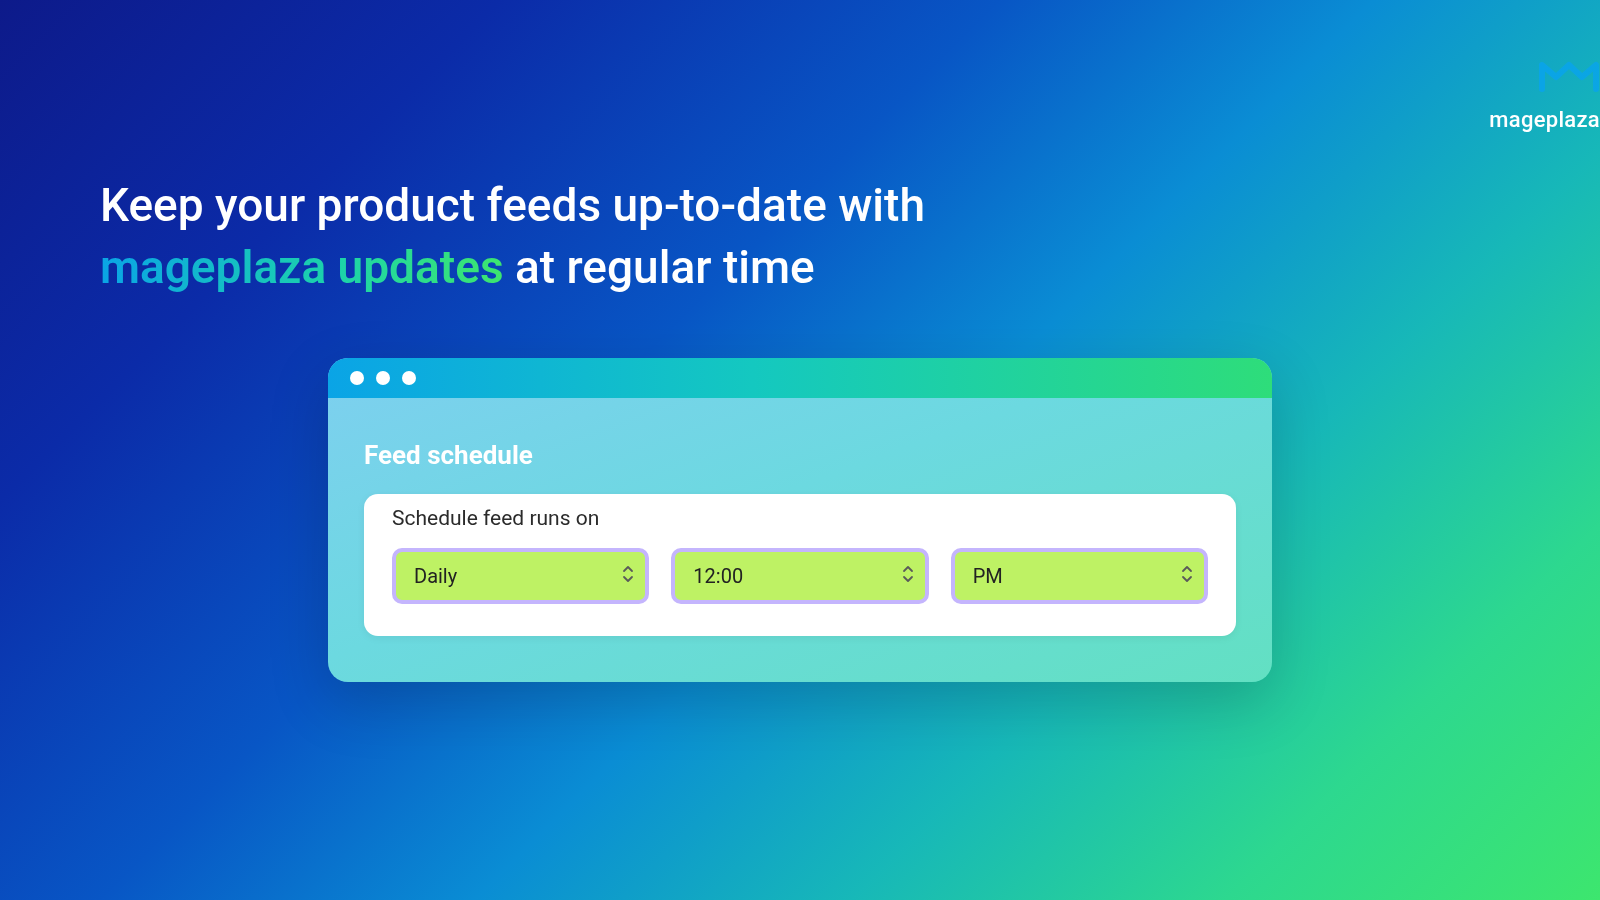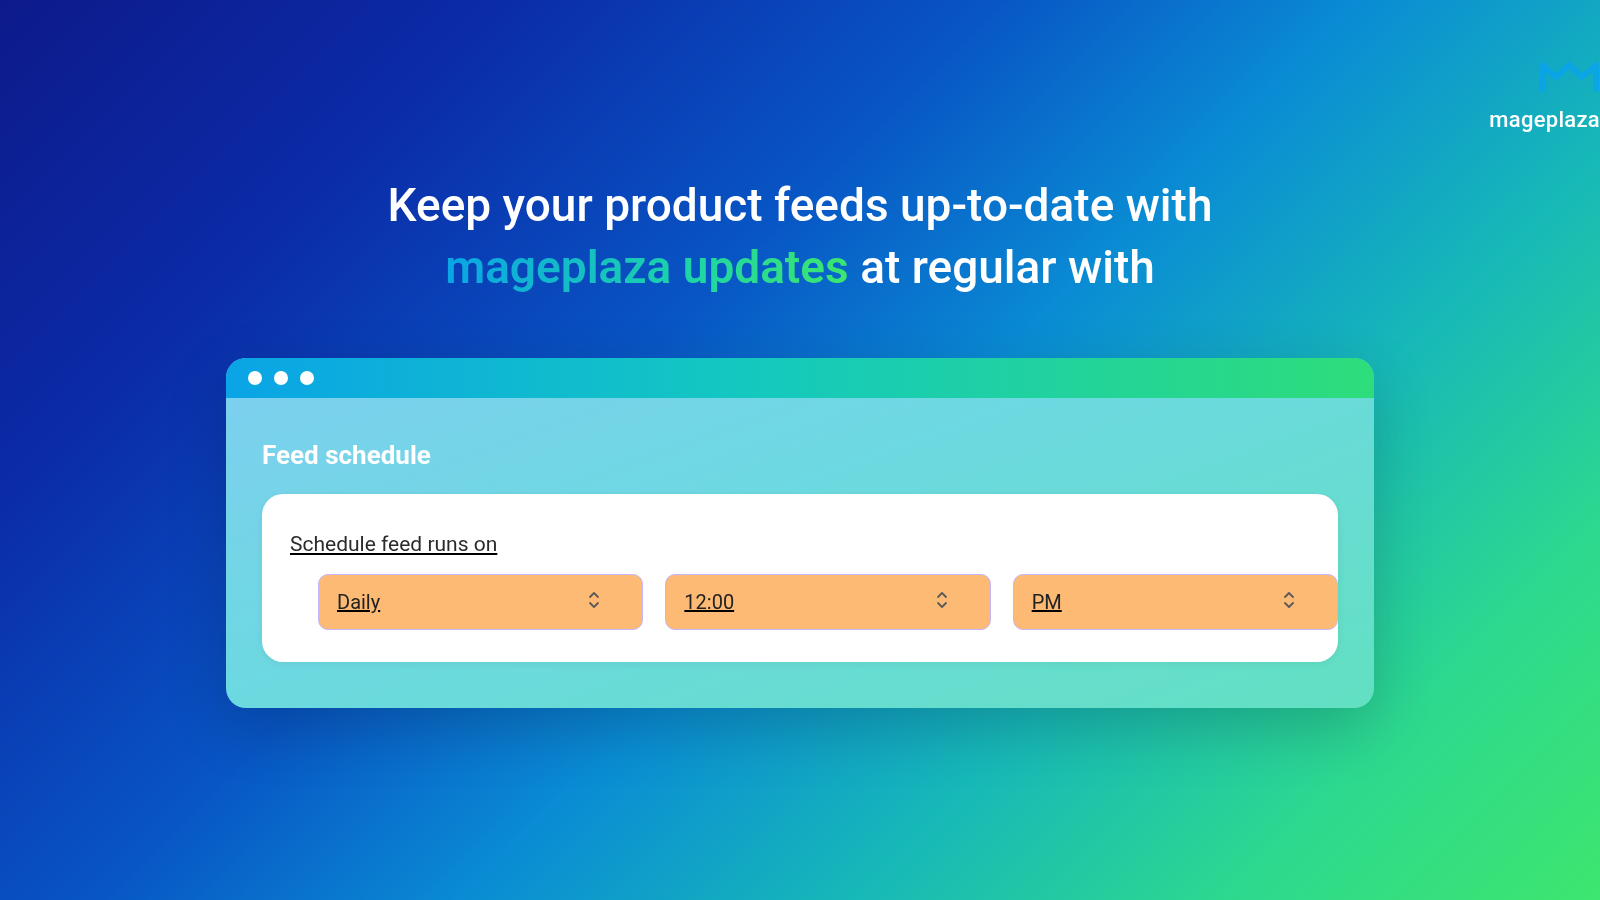"Keep your product feeds up-to-date" .headline { text-align: center -> none }
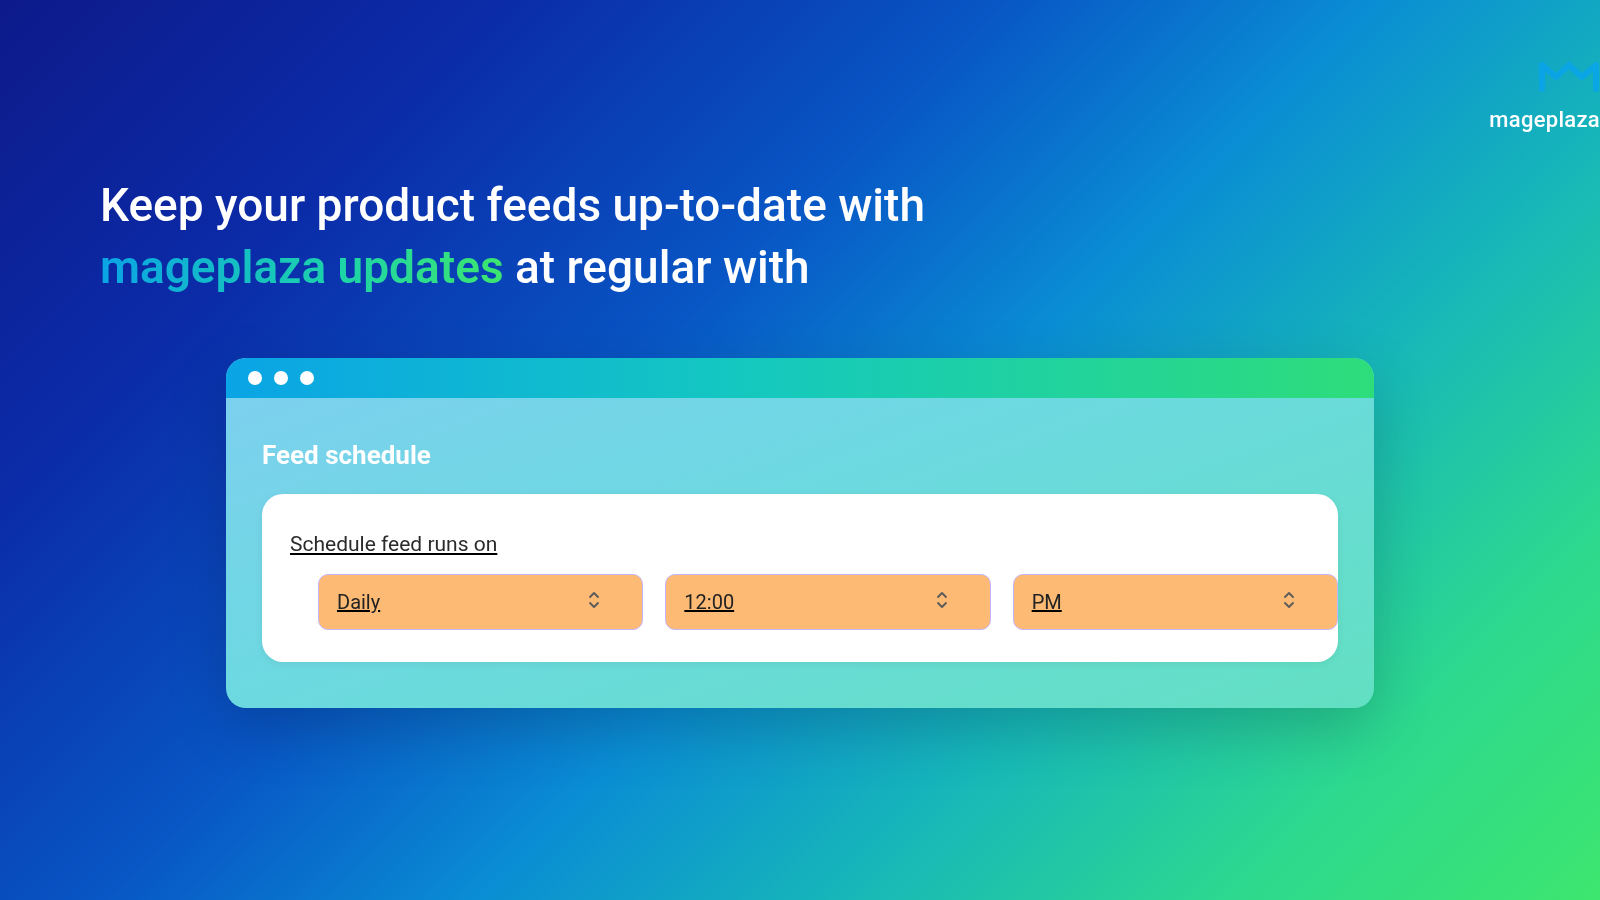"at regular with" span { text: with -> time }
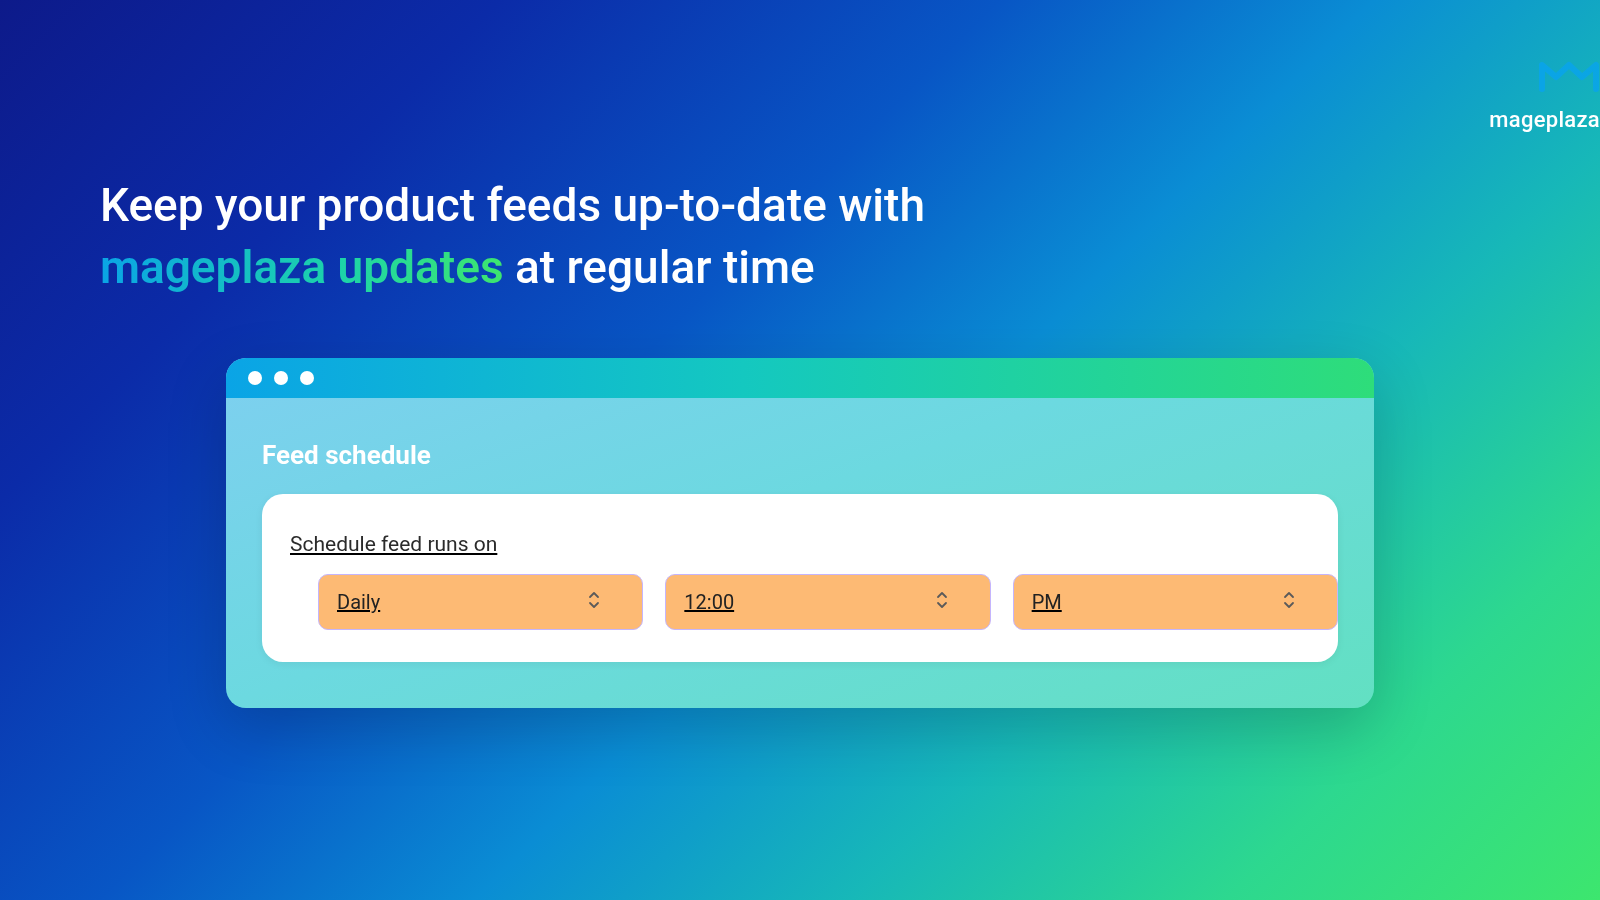"Feed schedule" .card-window { width: 1148px -> 944px }
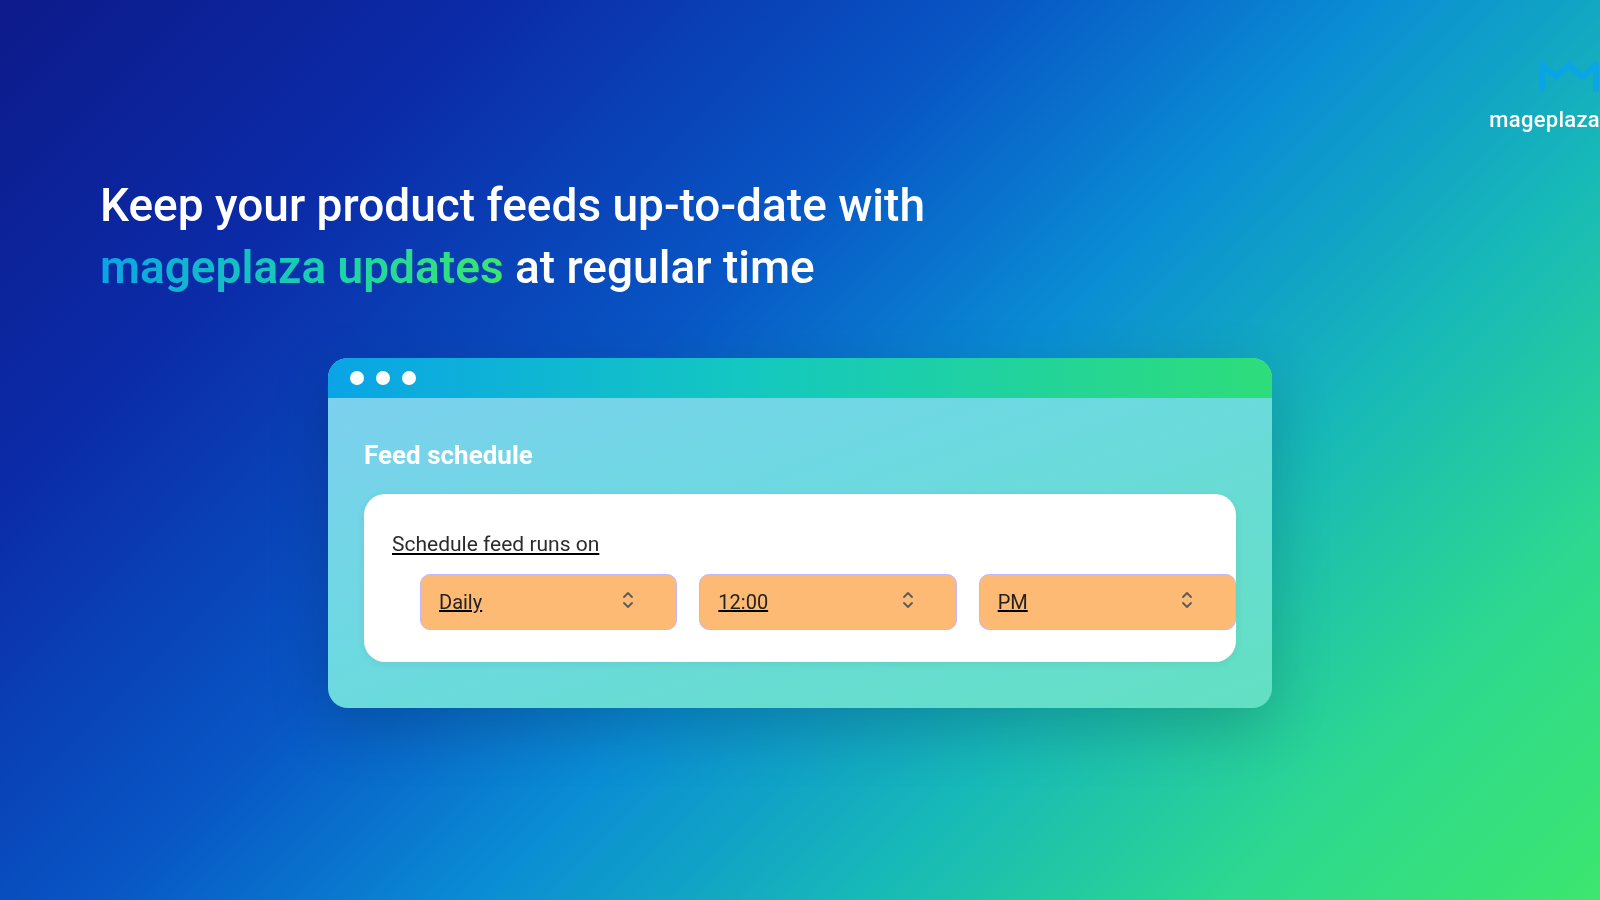"Schedule feed runs on" .form-box { border-radius: 21px -> 14px; padding: 38px 28px 32px -> 12px 28px 32px; text-decoration: underline -> none }
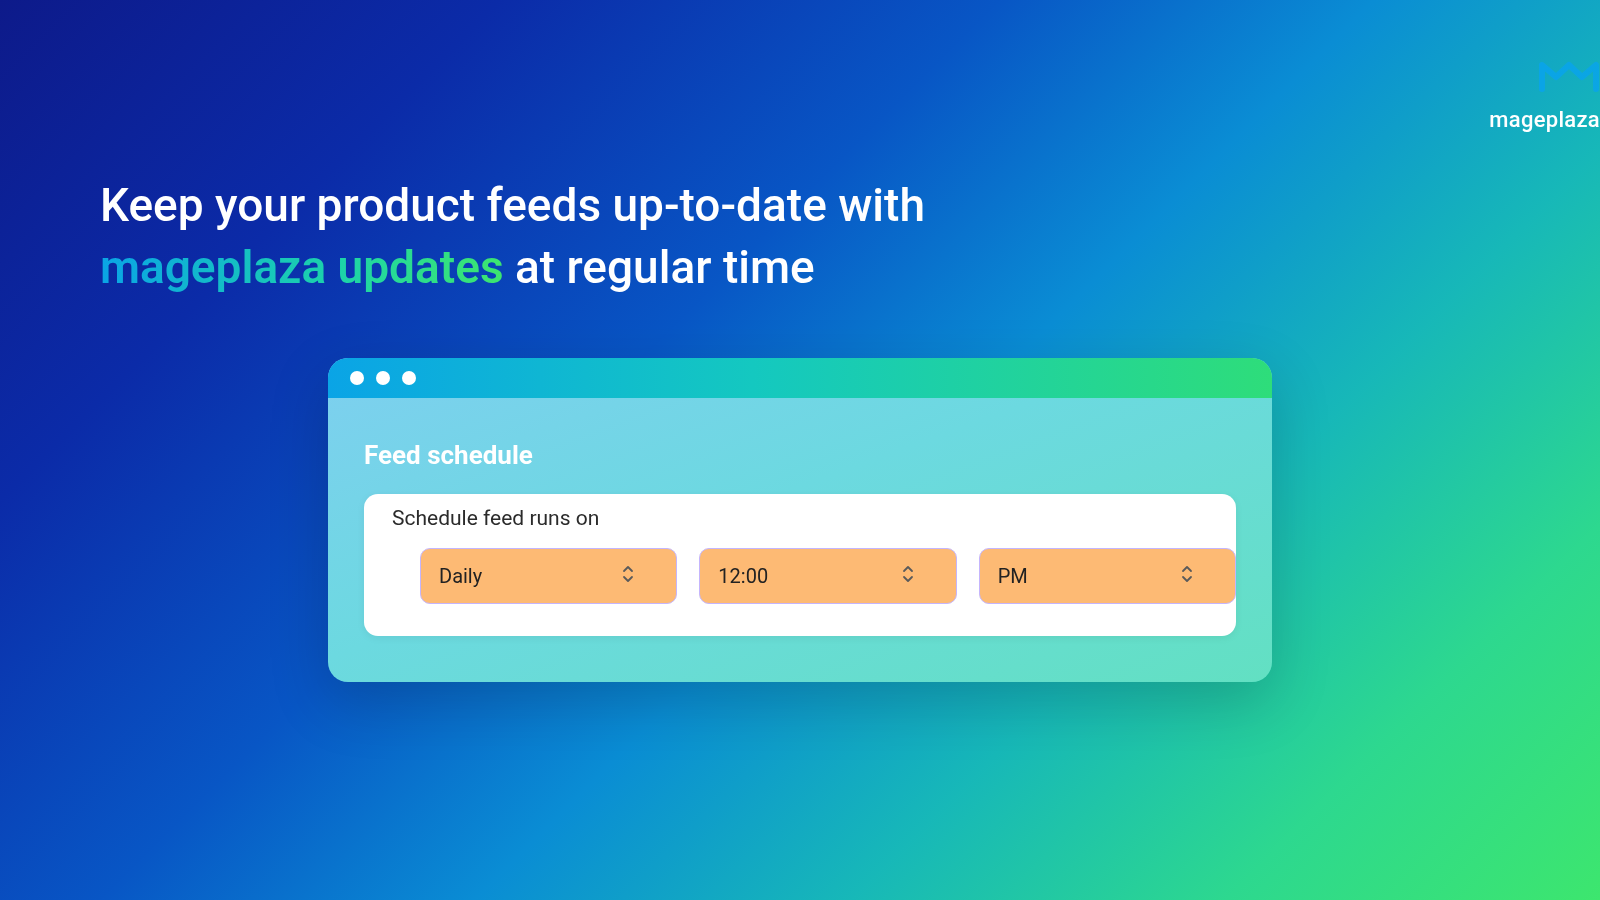"Daily" .select-box { background: #fdba74 -> #bef264; border: 1px solid #c4b5fd -> 4px solid #c4b5fd; margin-left: 28px -> none }
